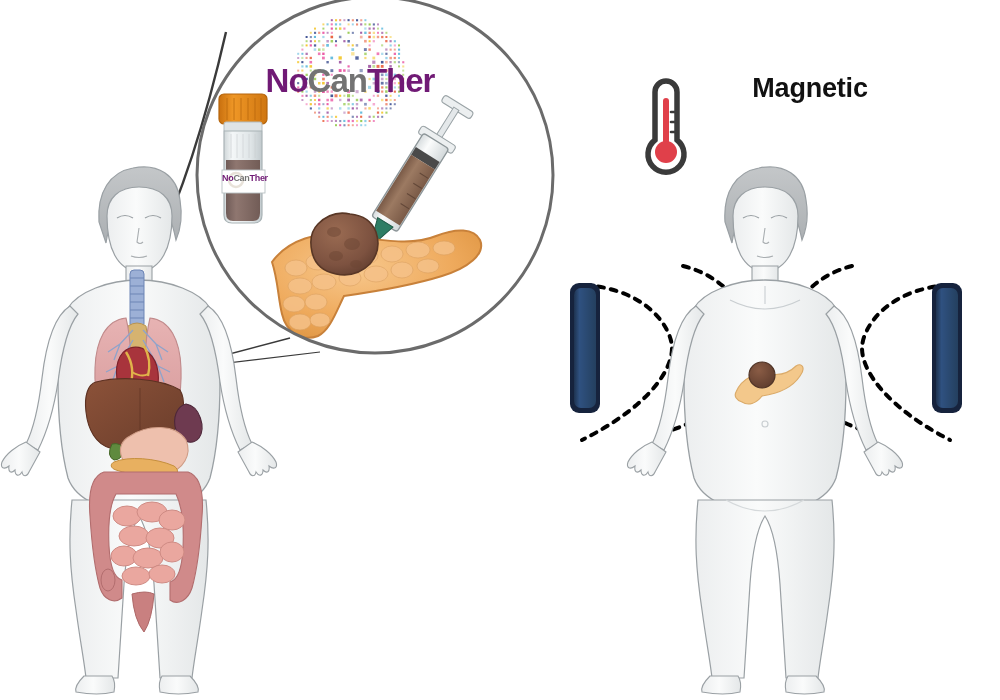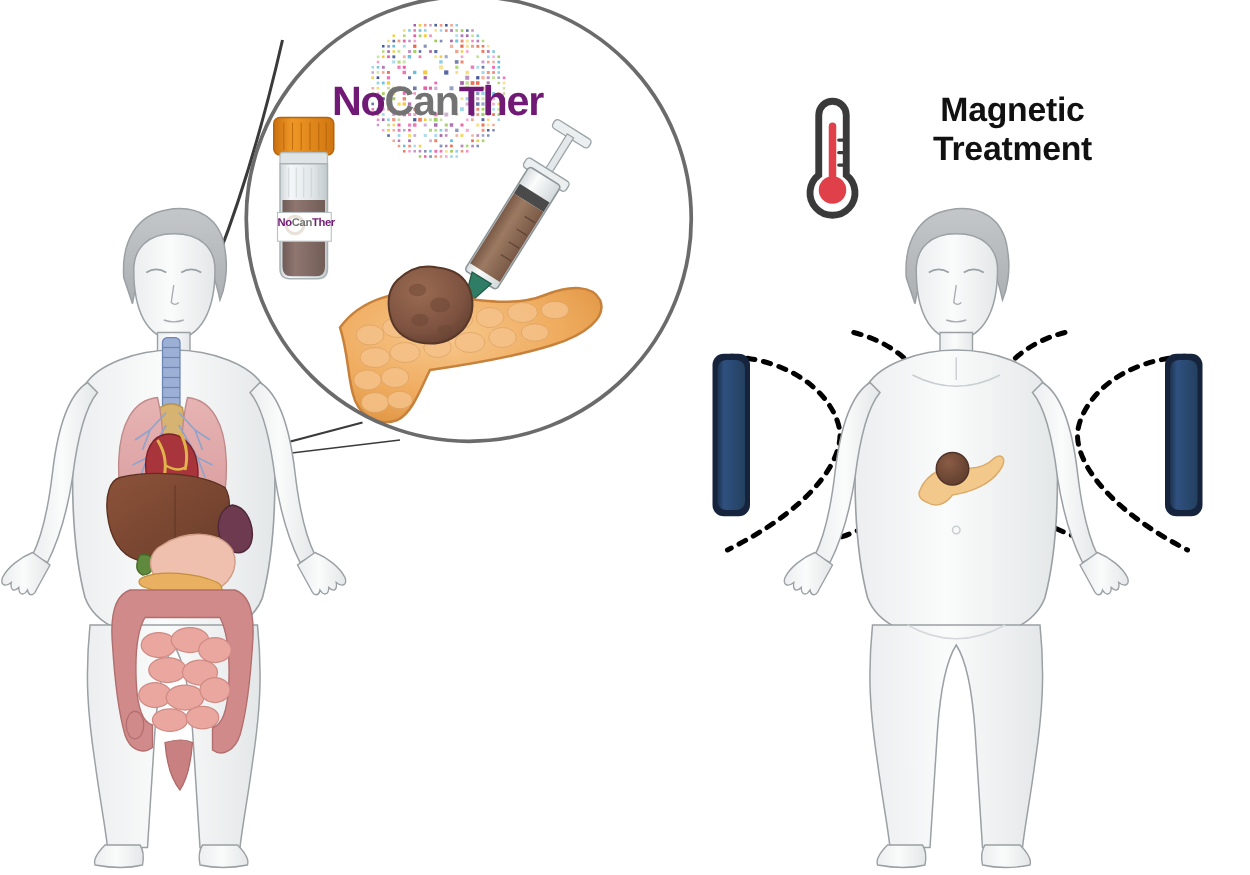"Treatment" div { html: <div>Treatment</div> -> none }
